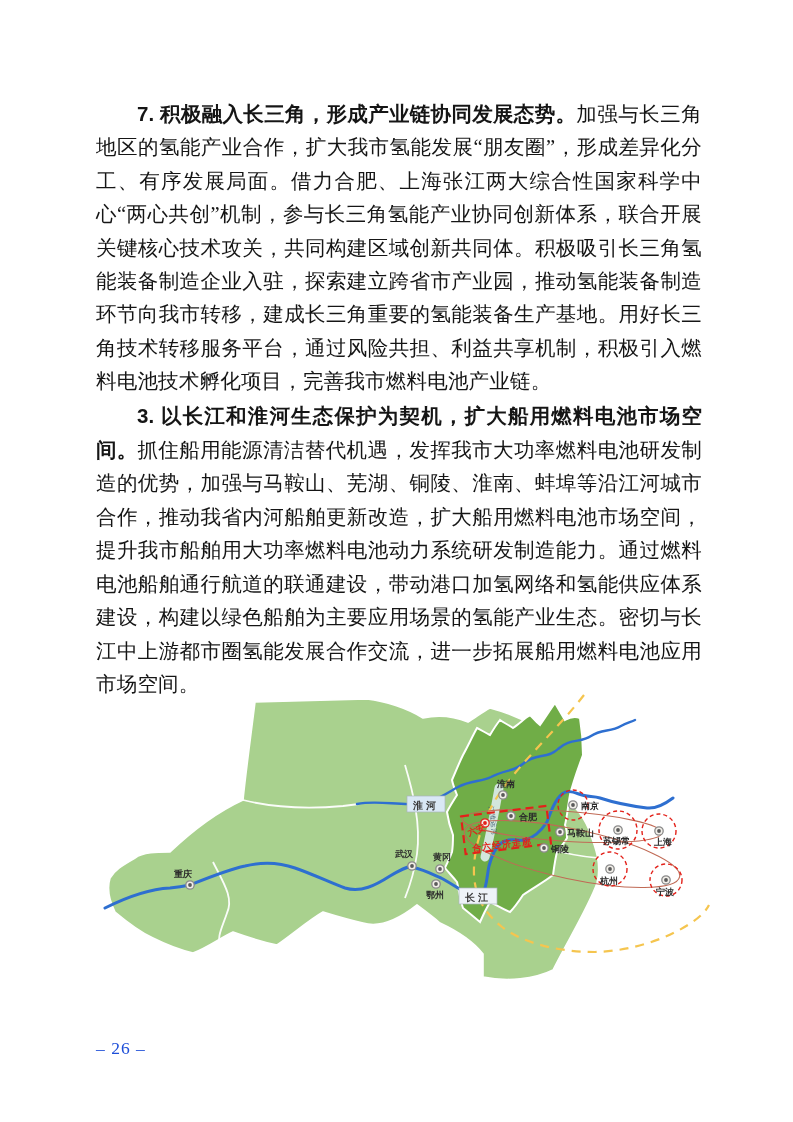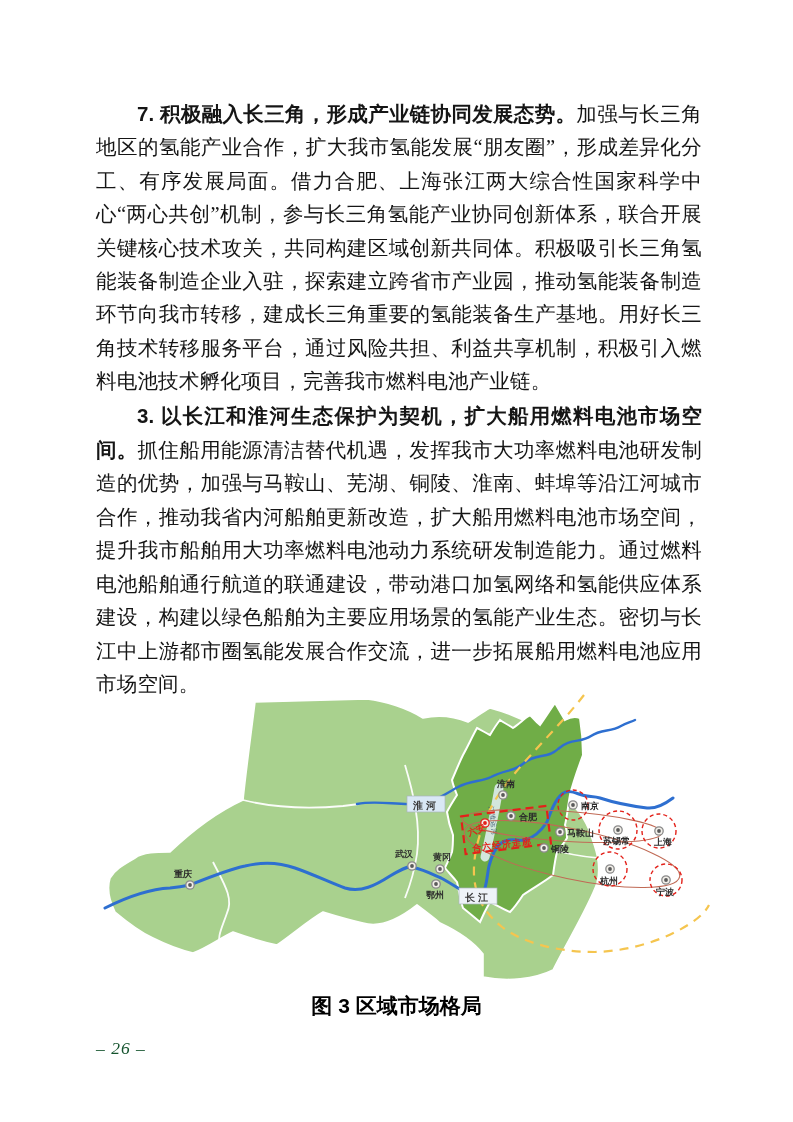"图 3 区域市场格局" div.figure-caption { html: <div>图 3 区域市场格局</div> -> none }
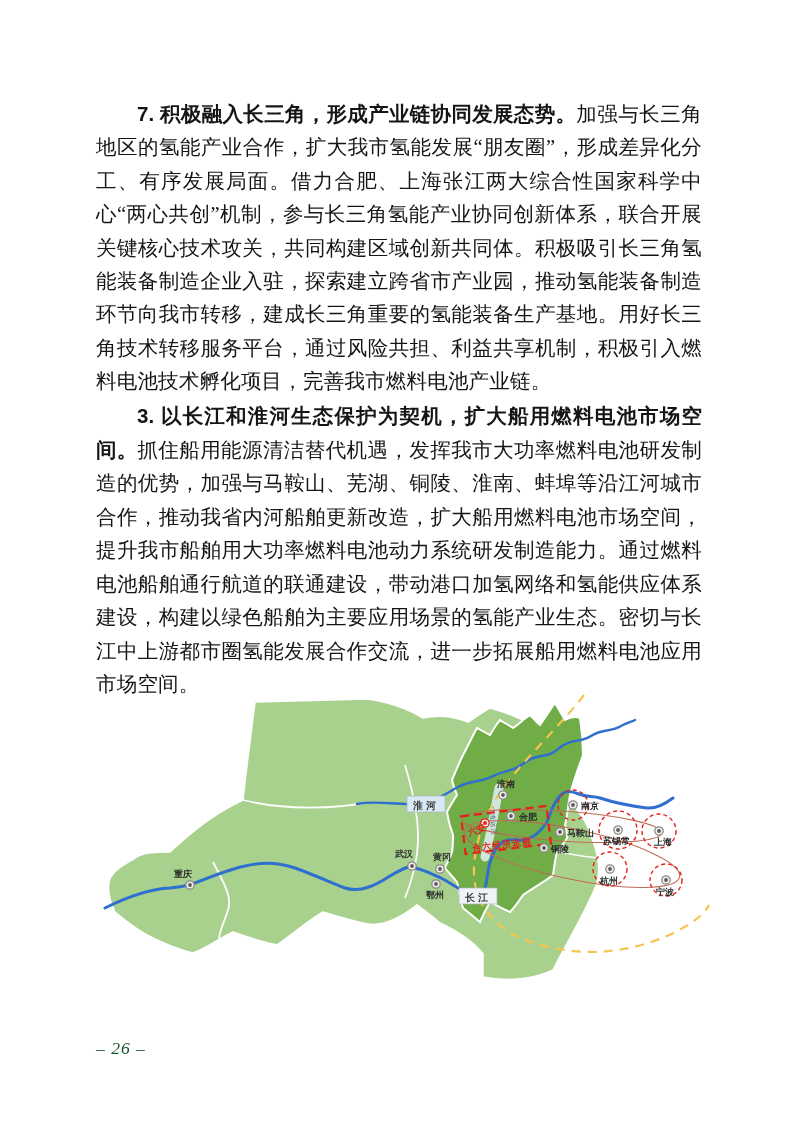"– 26 –" .page-number { color: #14532d -> #1d4ed8; font-style: italic -> none }
